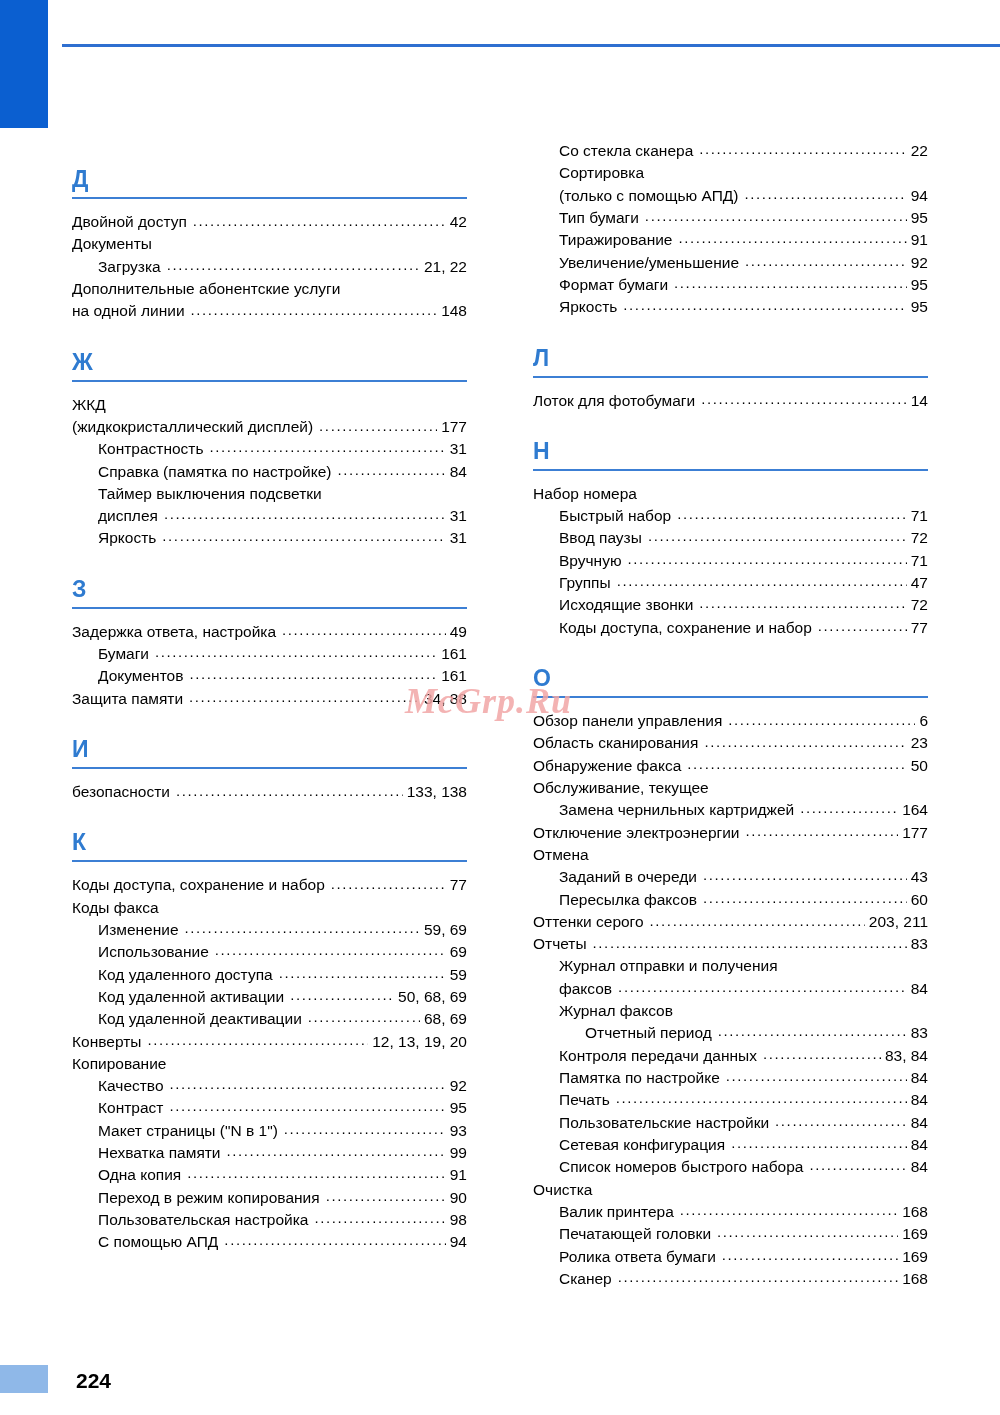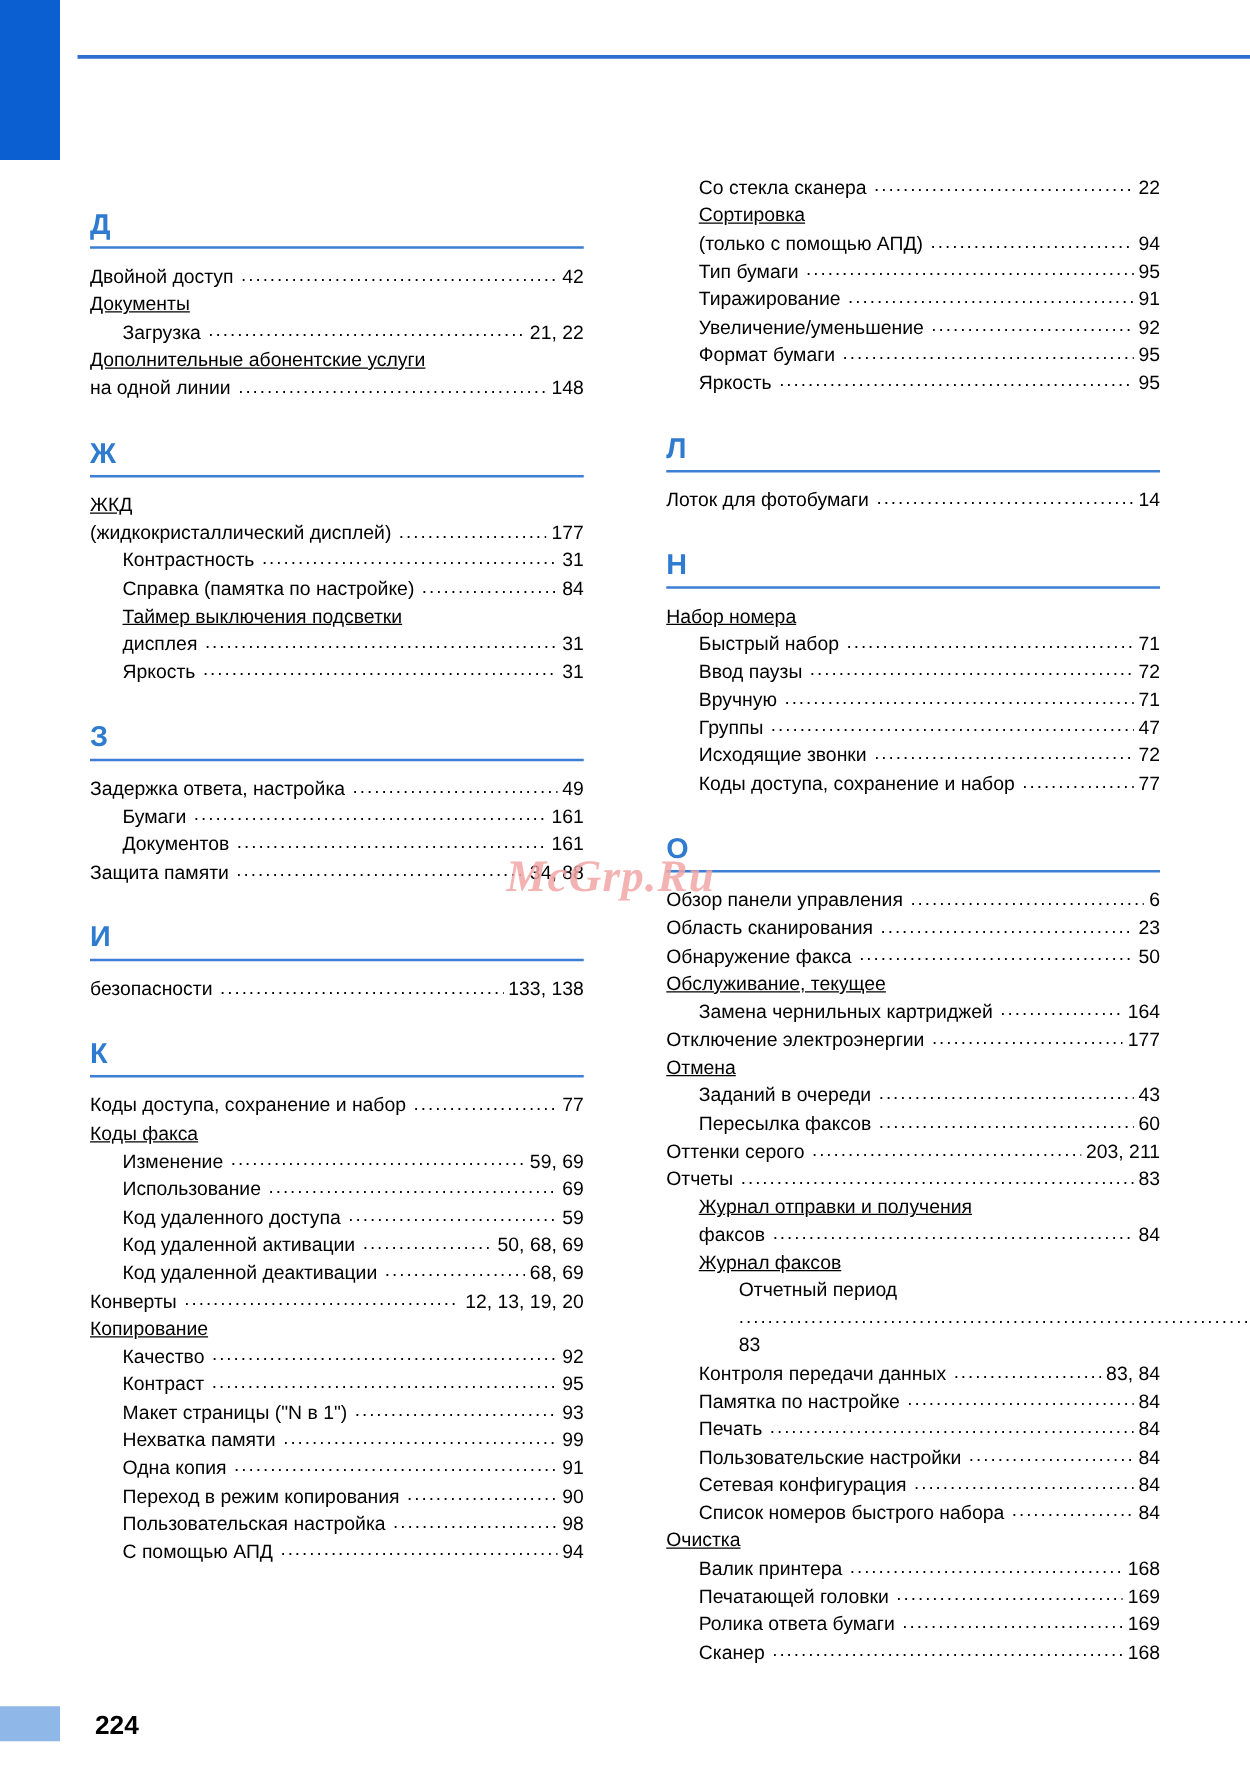"Сортировка" .entry.nodots .label { text-decoration: underline -> none }
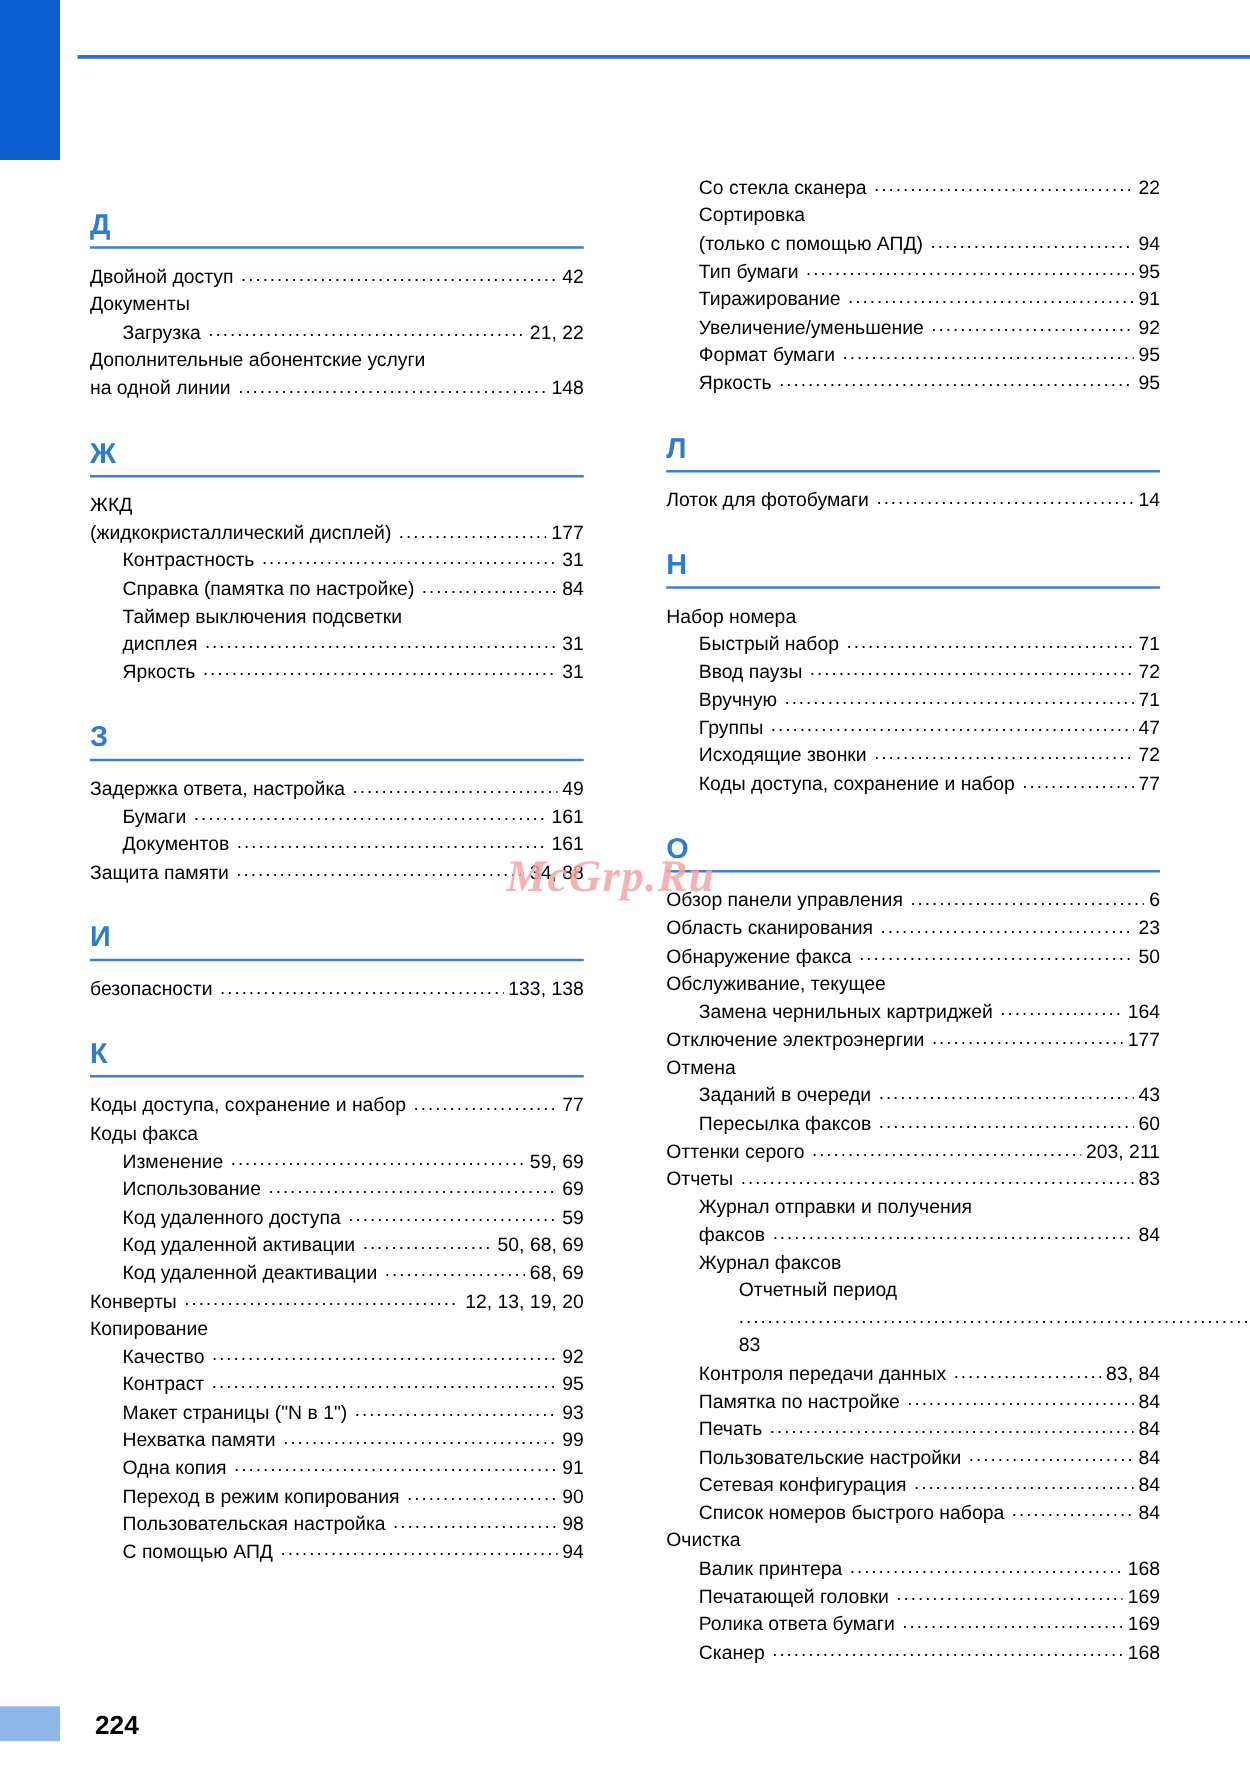"Отчетный период" .entry.lvl3 { flex-direction: column -> none }
